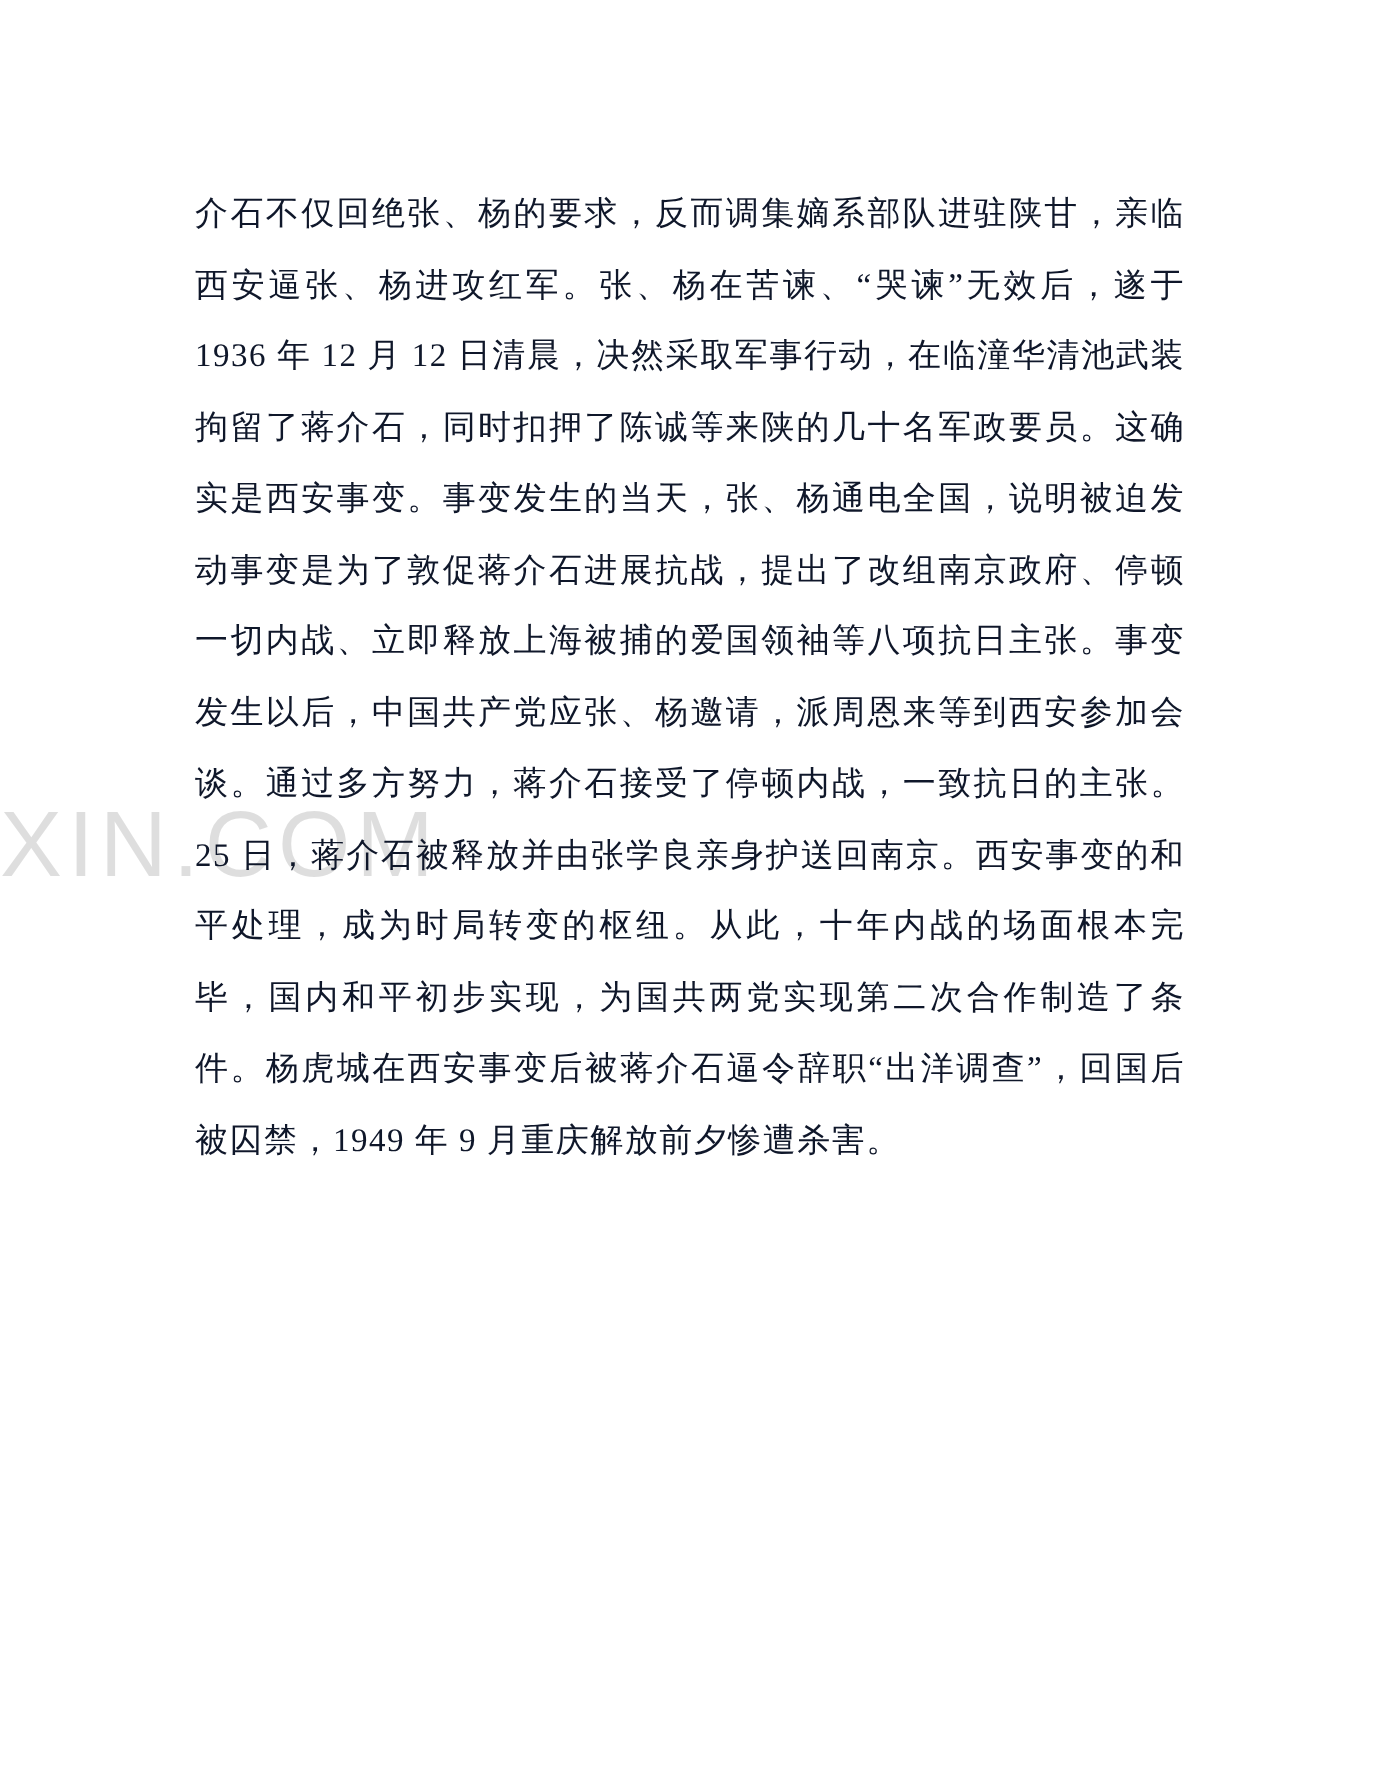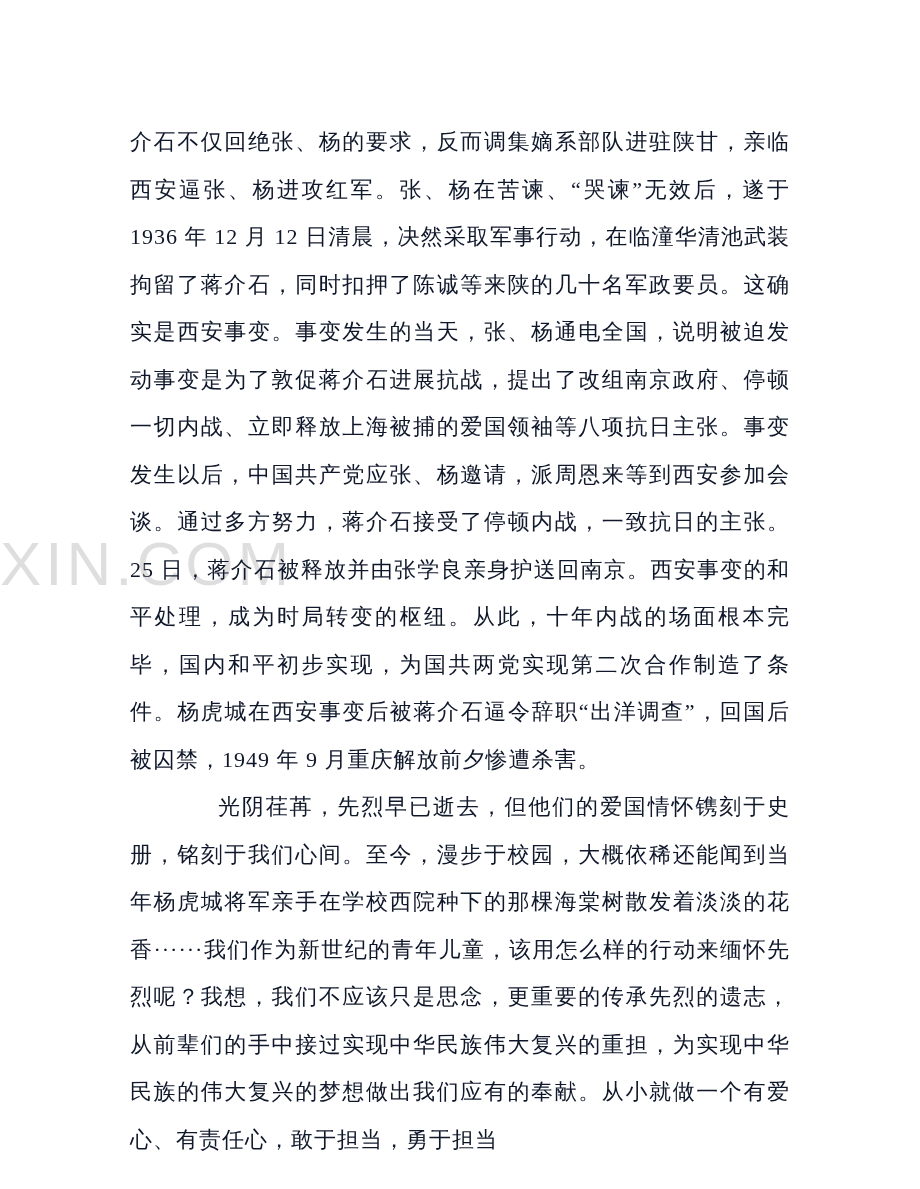"光阴荏苒，先烈早已逝去，但他们的爱国情怀镌刻于史册，铭刻于我们心间。至今，漫步于" p.para { html: <p>光阴荏苒，先烈早已逝去，但他们的爱国情怀镌刻于史册，铭刻于我们心间。至今，漫步于校园，大概依稀还能闻到当年杨虎城将军亲手在学校西院种下的那棵海棠树散发着淡淡的花香······我们作为新世纪的青年儿童，该用怎么样的行动来缅怀先烈呢？我想，我们不应该只是思念，更重要的传承先烈的遗志，从前辈们的手中接过实现中华民族伟大复兴的重担，为实现中华民族的伟大复兴的梦想做出我们应有的奉献。从小就做一个有爱心、有责任心，敢于担当，勇于担当</p> -> none }
